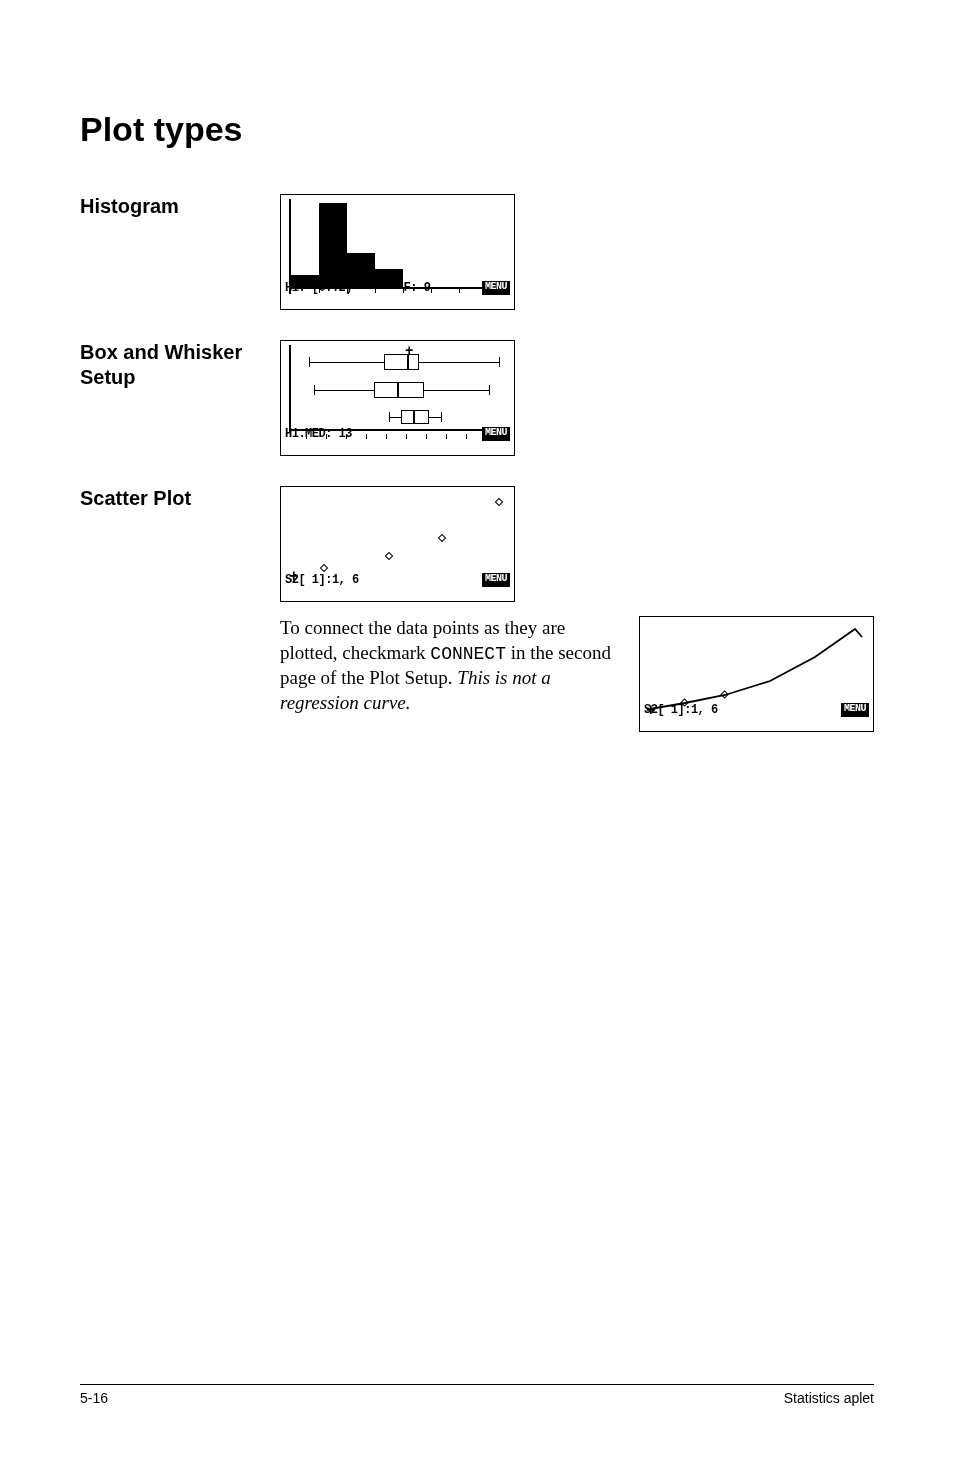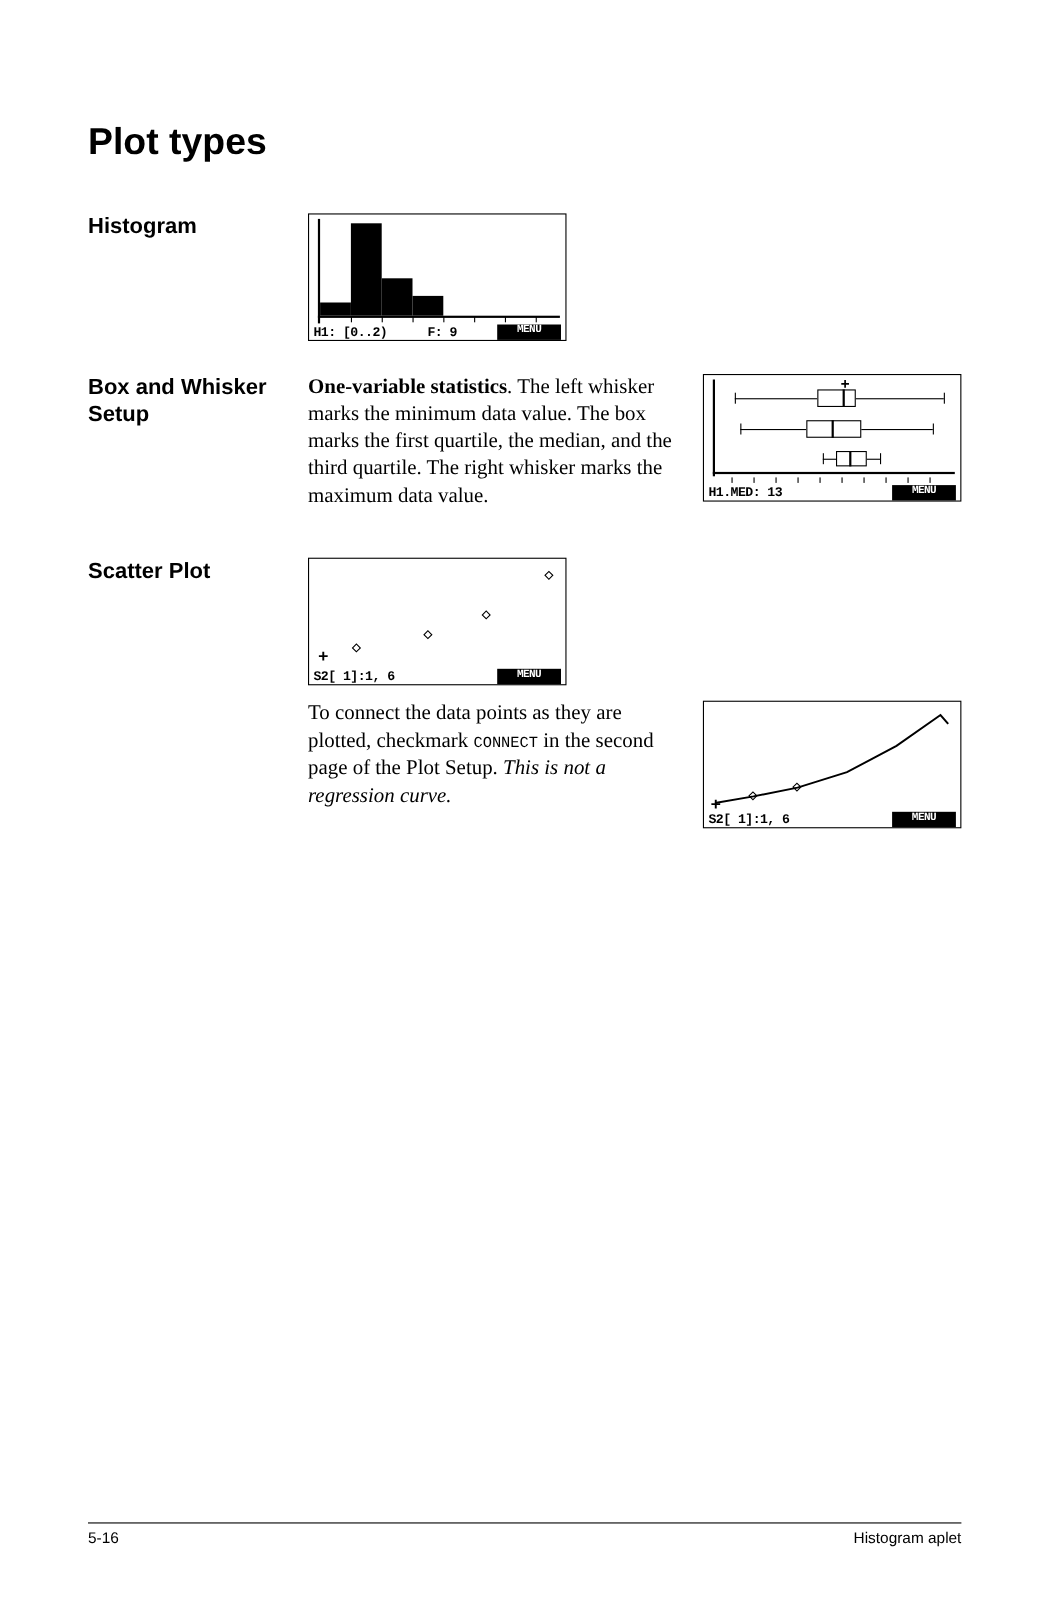"H1: [0..2)" .screen-status { bottom: 0 -> 14px }
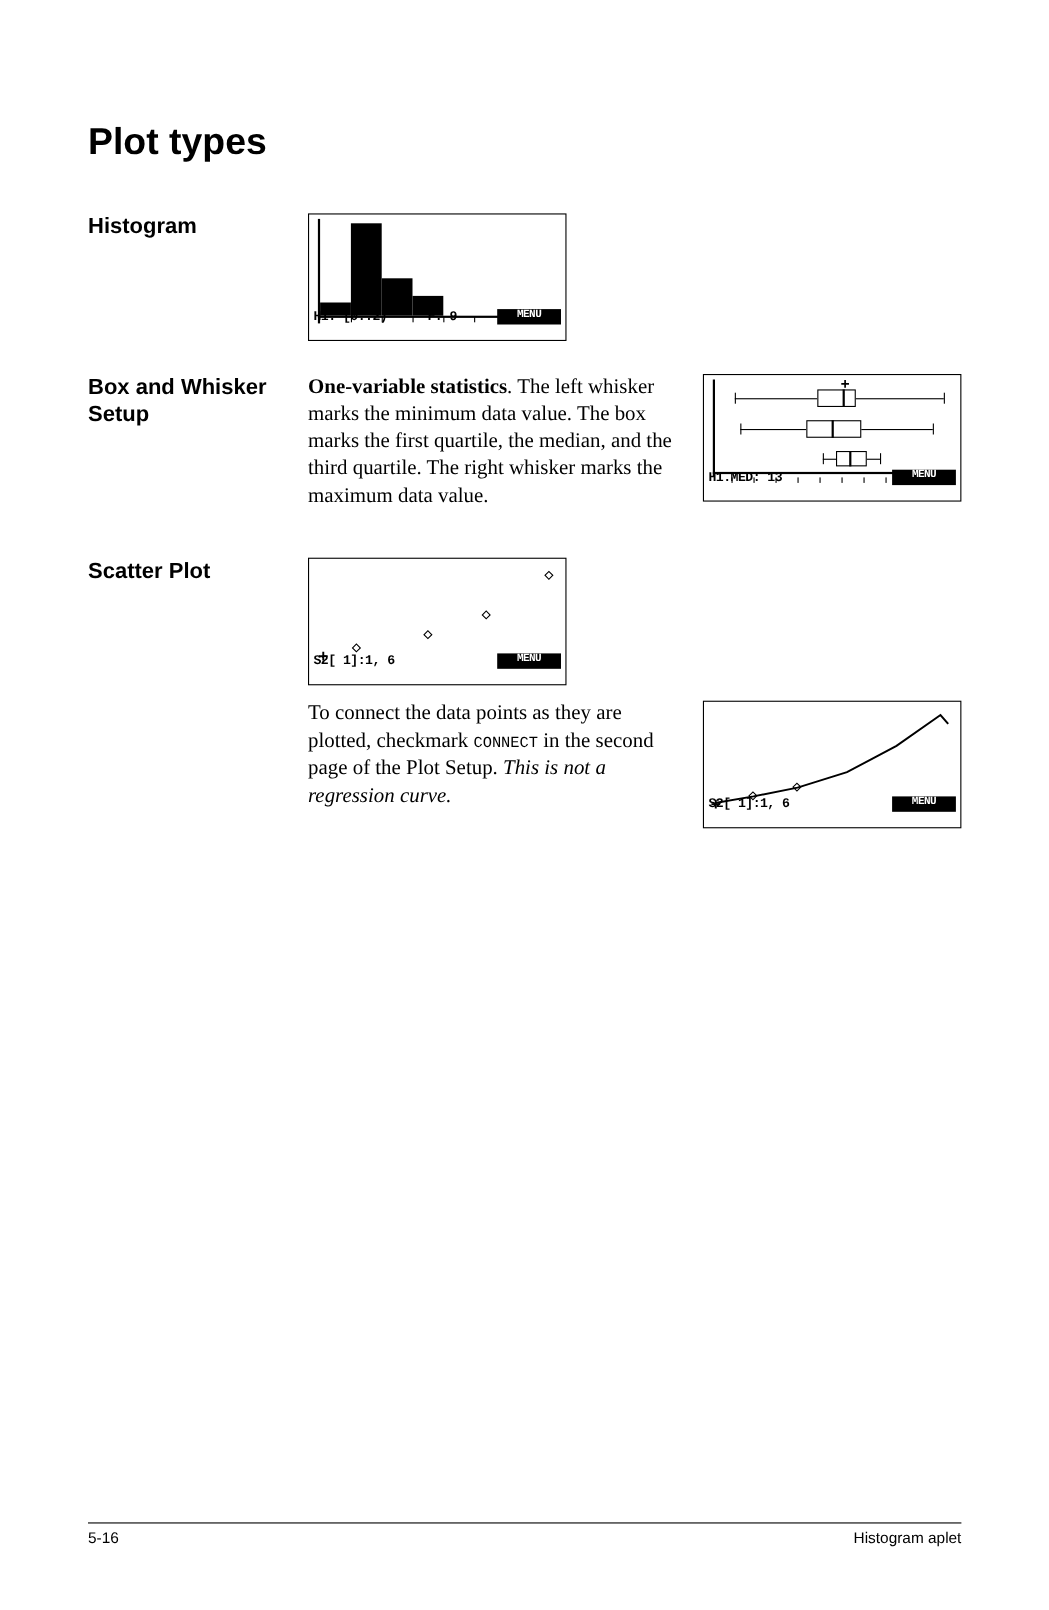"MENU" .menu-box { padding: 0 18px -> 0 3px }
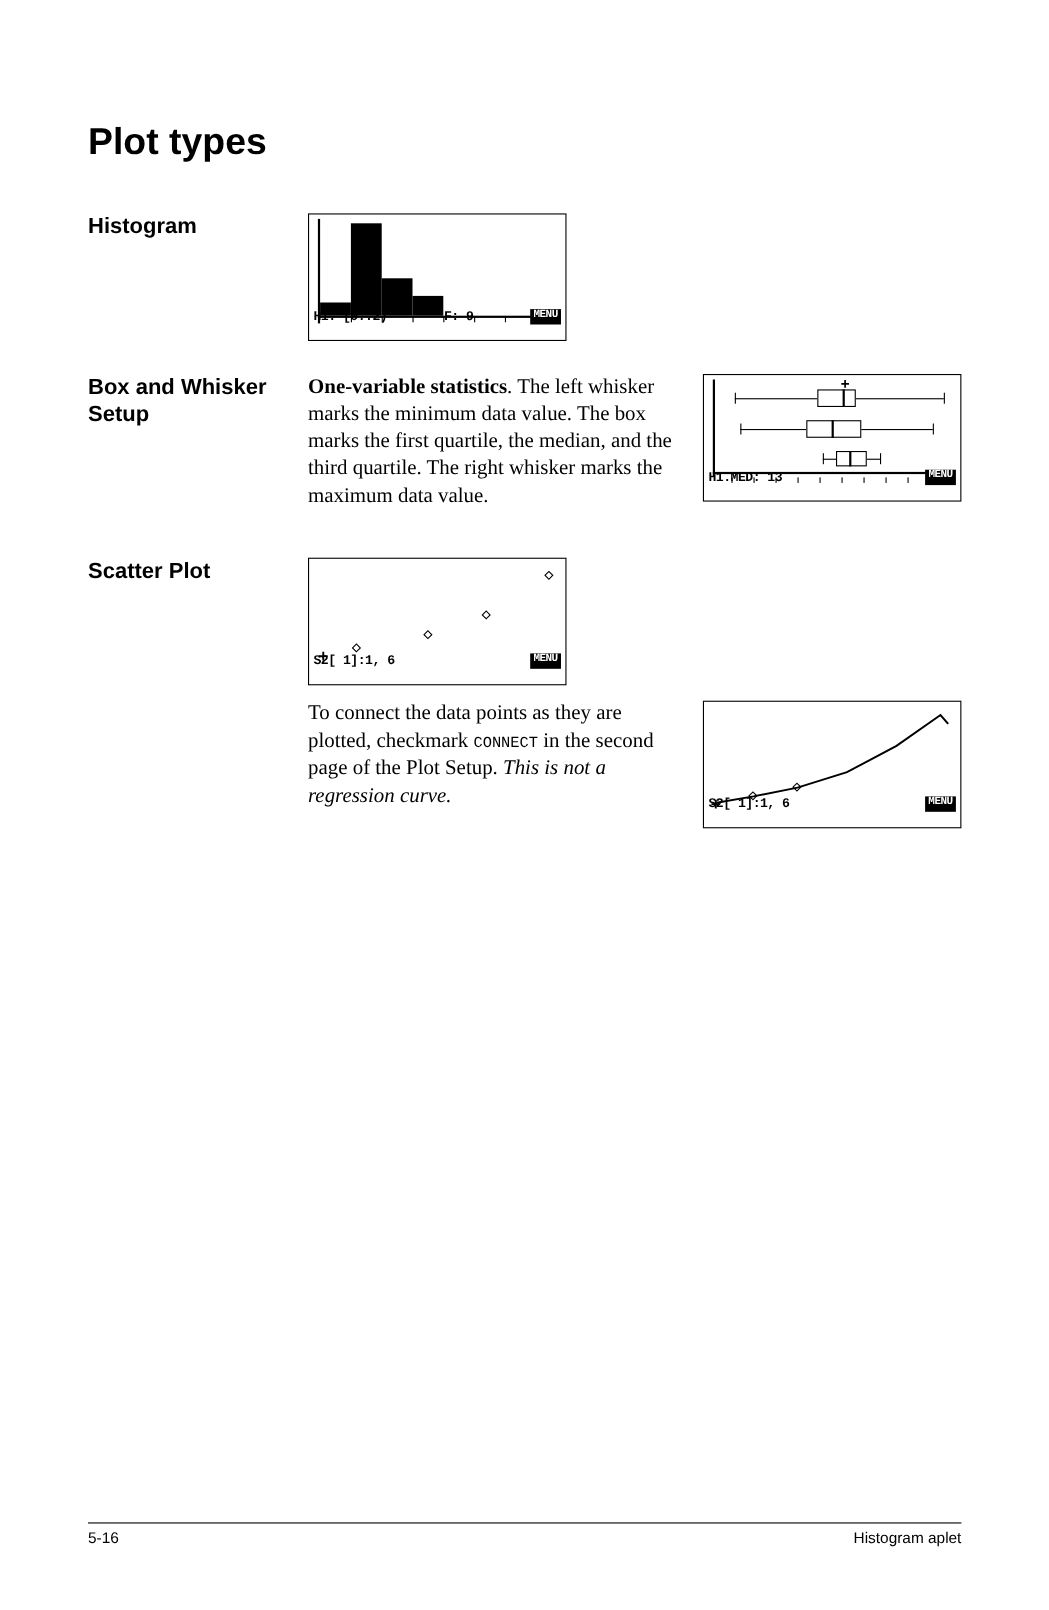"One-variable statistics. The left" p { html: <p><span>One-variable statistics</span><span>. The left whisker marks the minimum data value. The box marks the first quartile, the median, and the third quartile. The right whisker marks the maximum data value.</span></p> -> none }
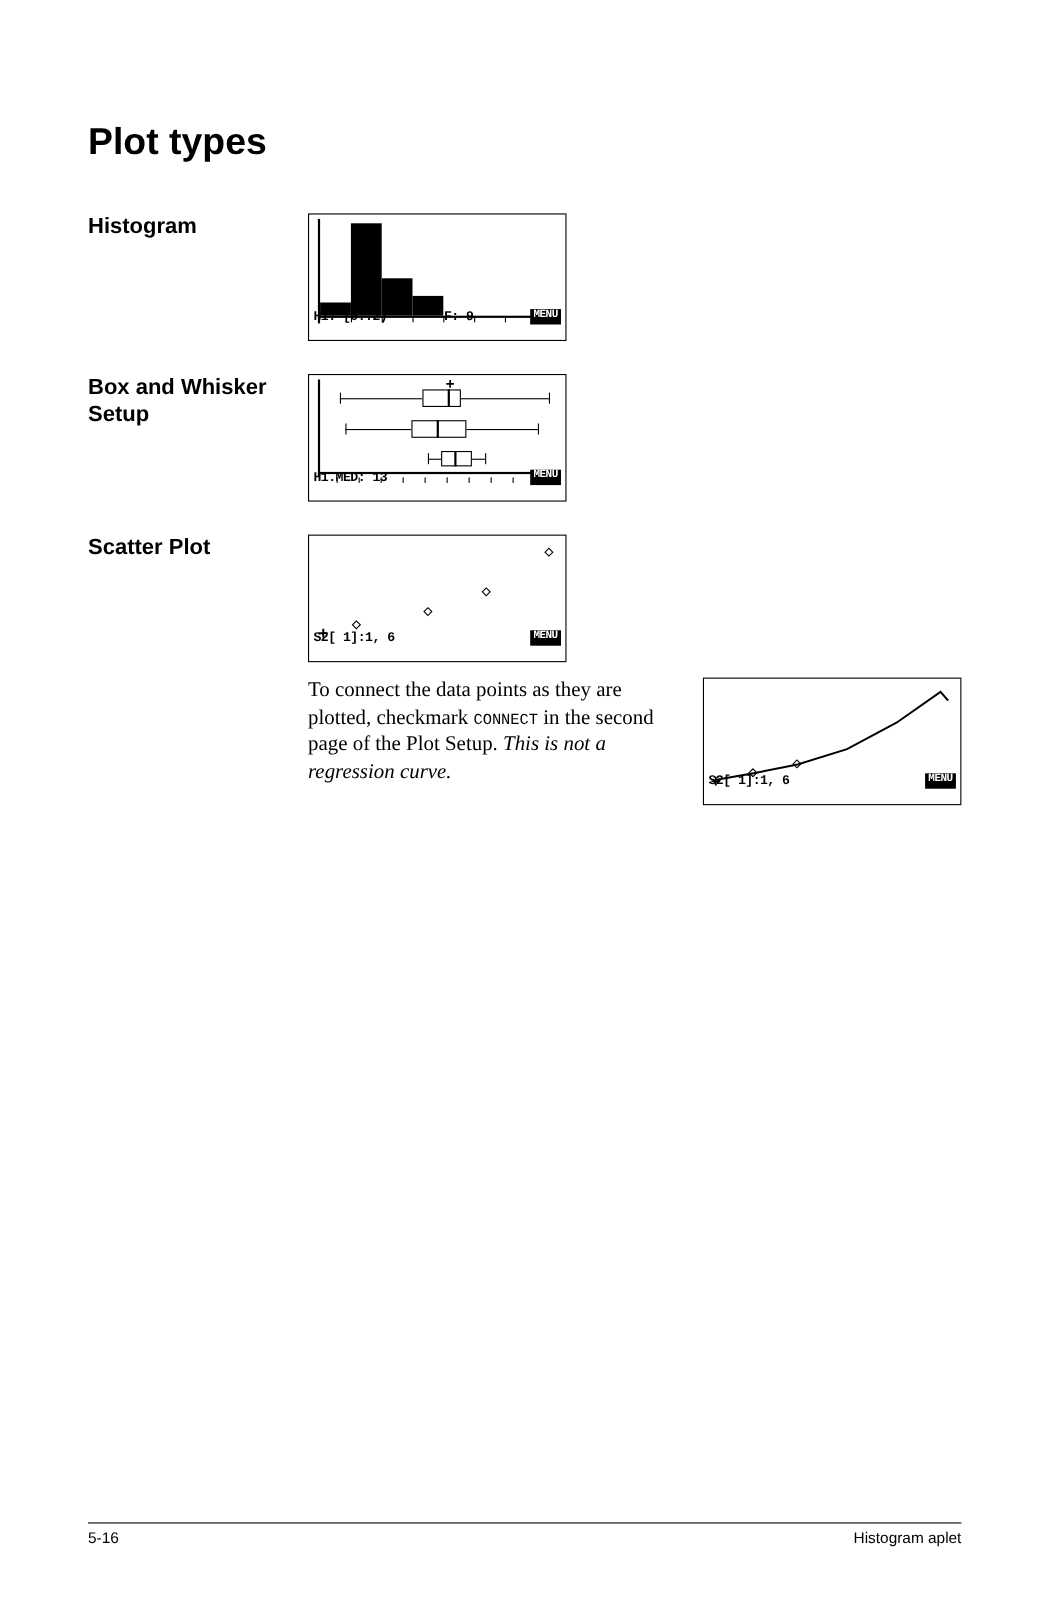"CONNECT" .tt { font-size: 14px -> 18px }
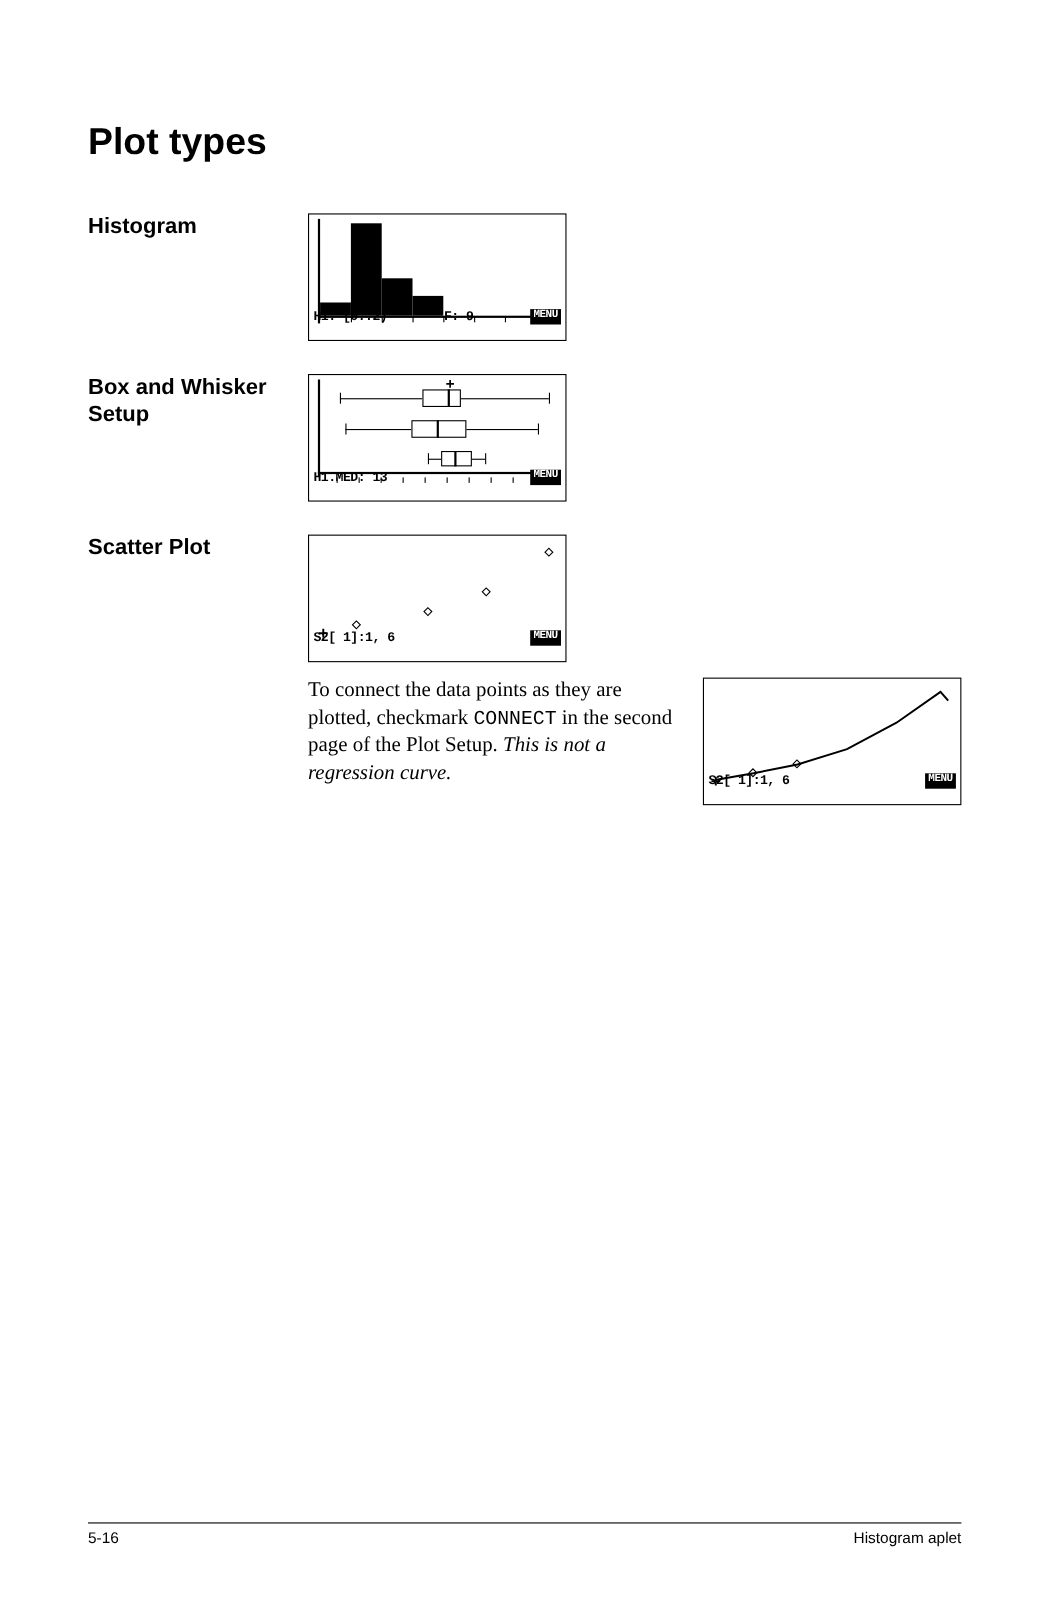"Histogram aplet" span { text: Histogram -> Statistics }
